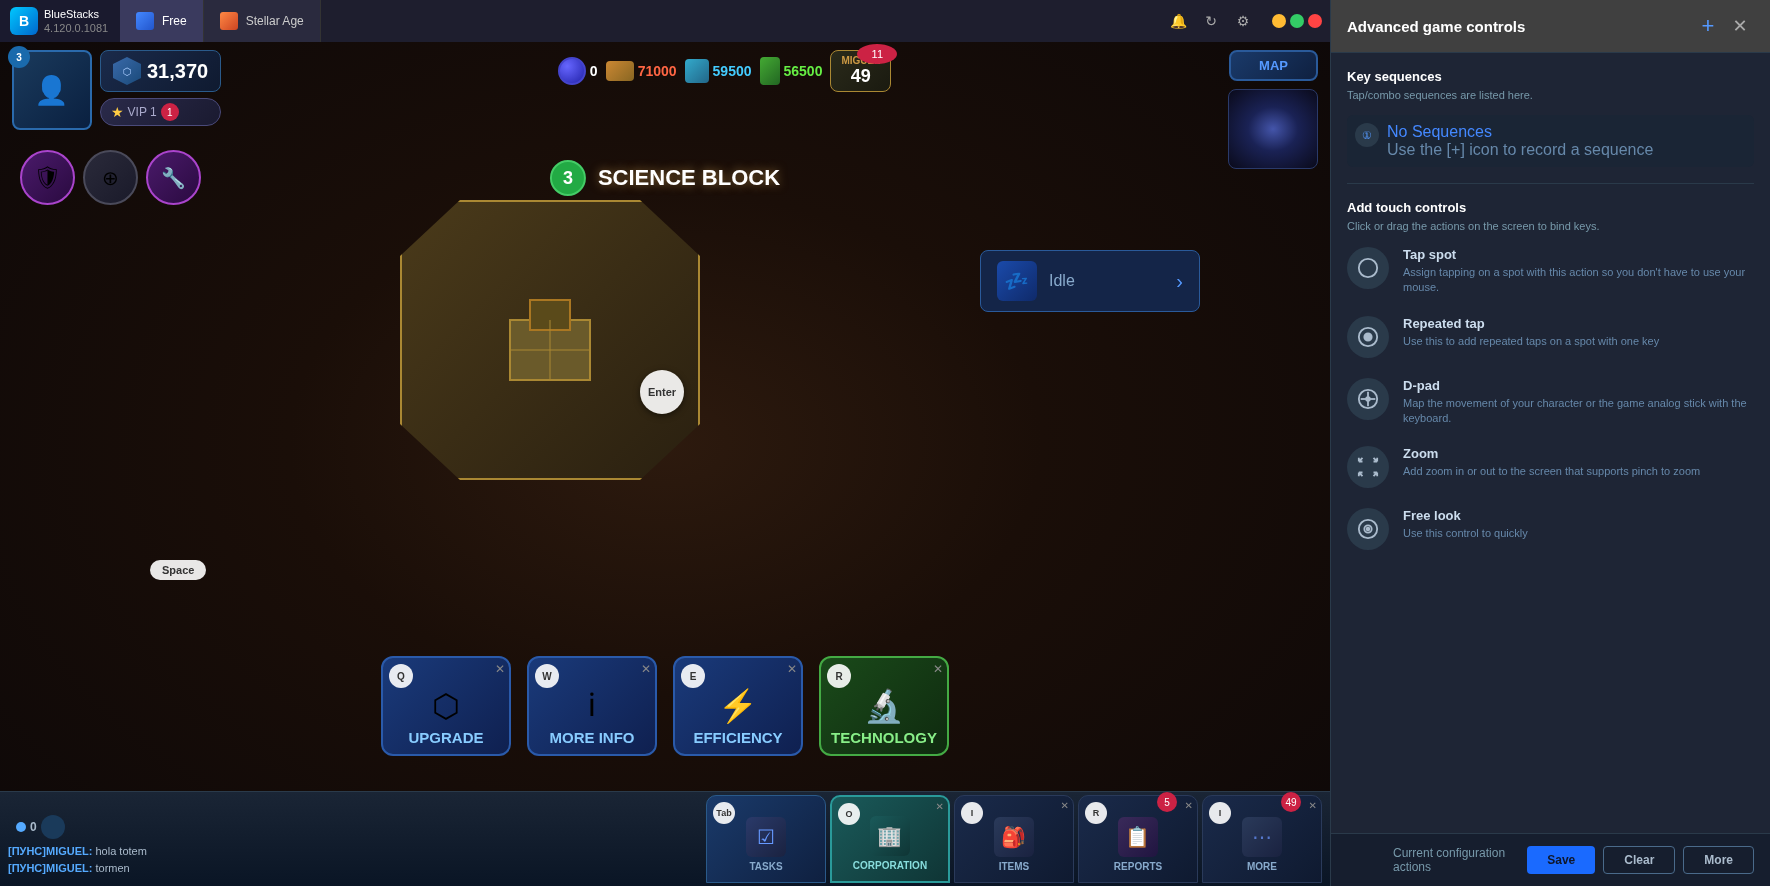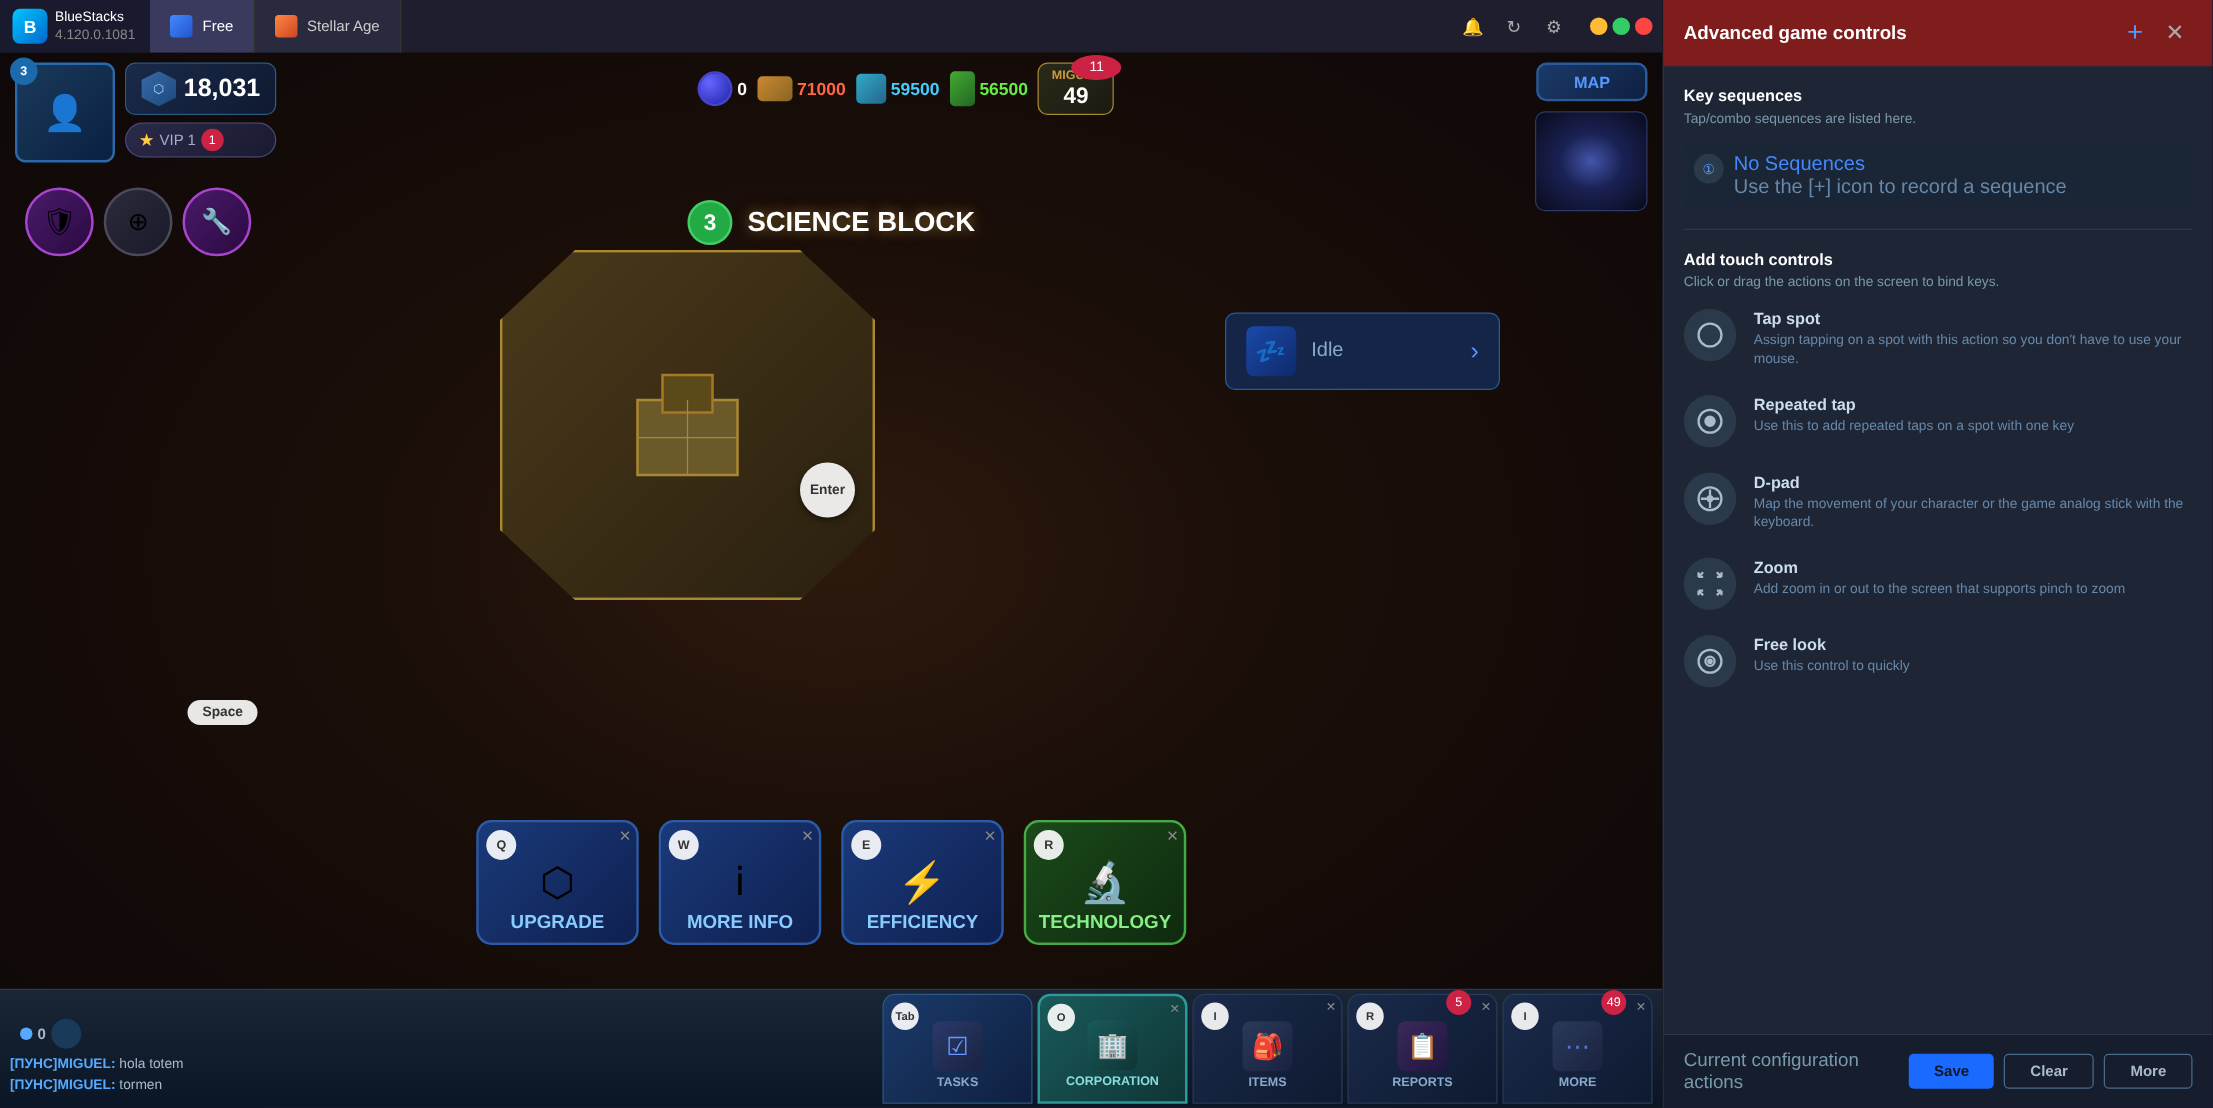"Advanced game controls" #panel-header { background: #7f1d1d -> #404040 }
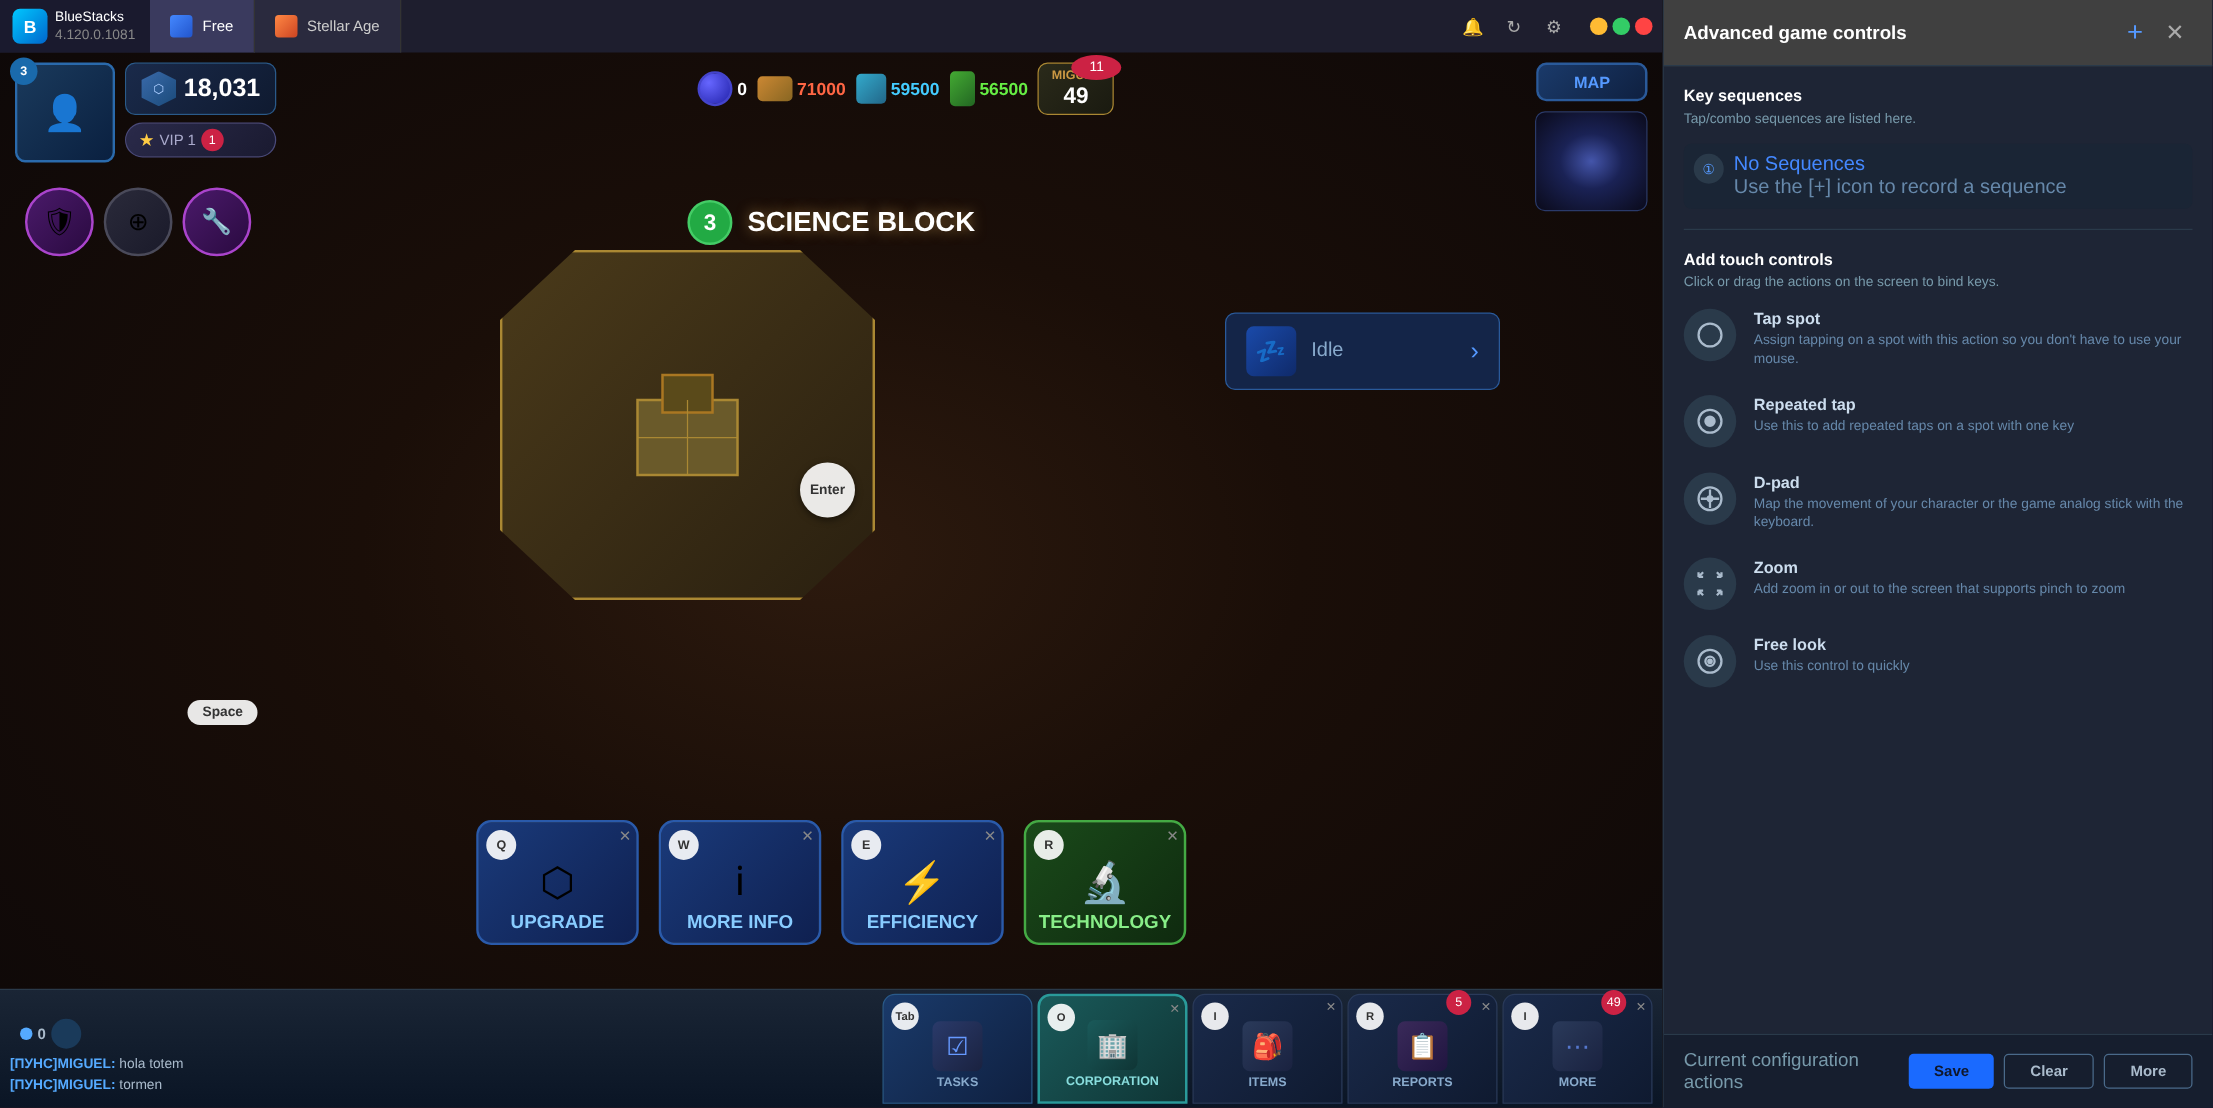"18,031" span.gold-value { text: 18,031 -> 31,370 }
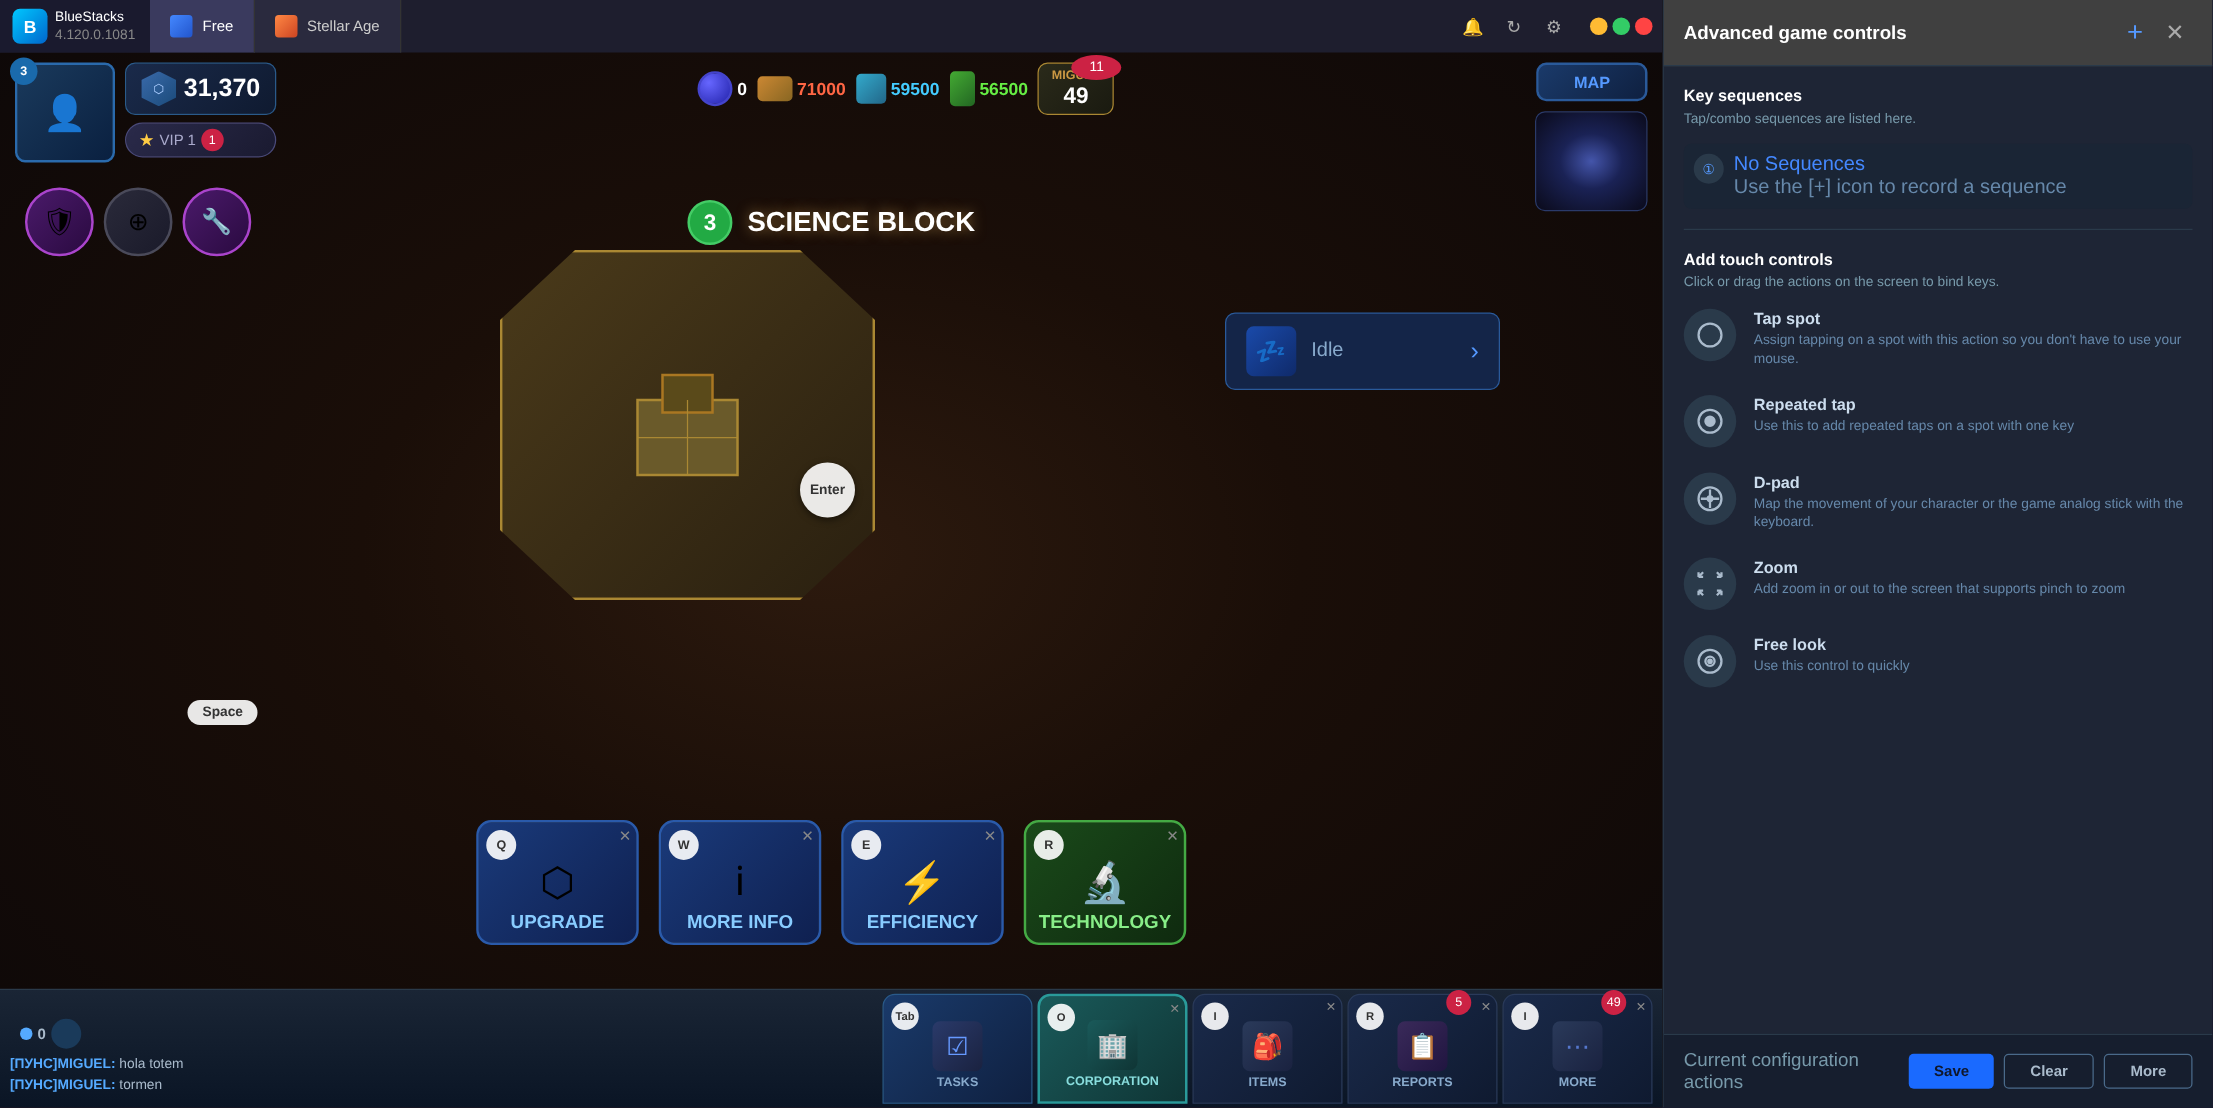"Current configuration actions" #footer-label { font-size: 15px -> 12px; margin-left: none -> 46px }
